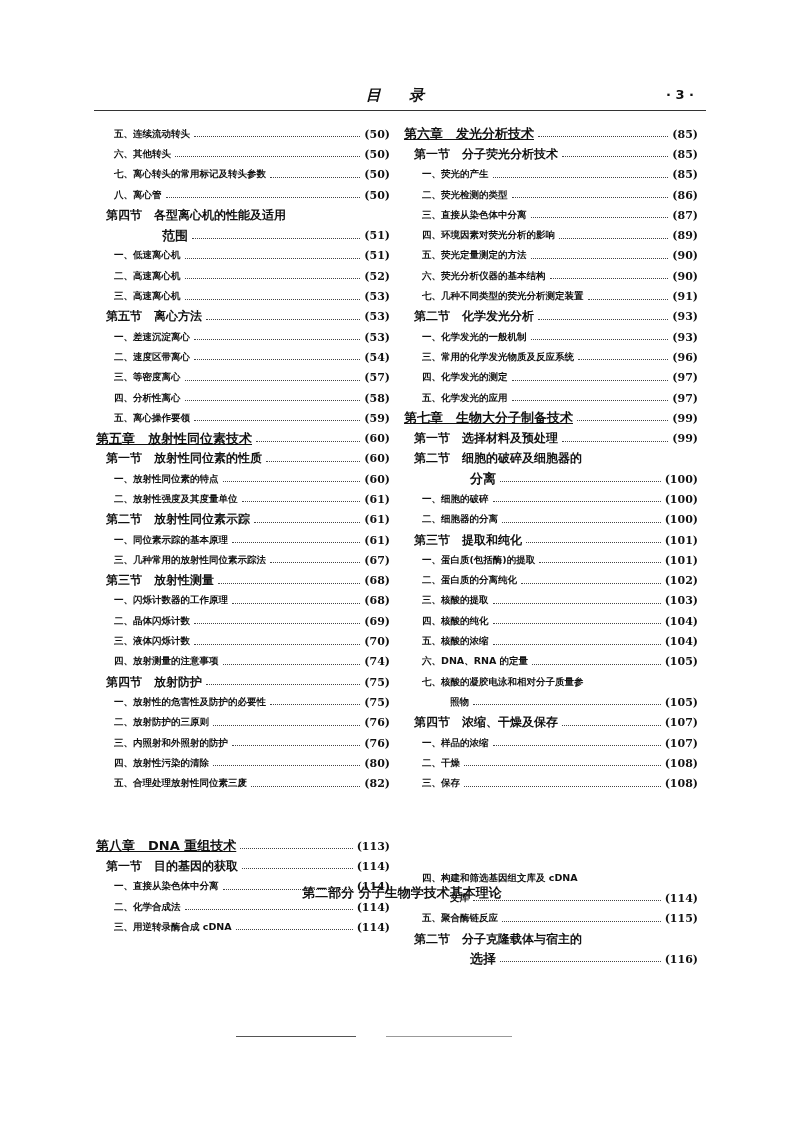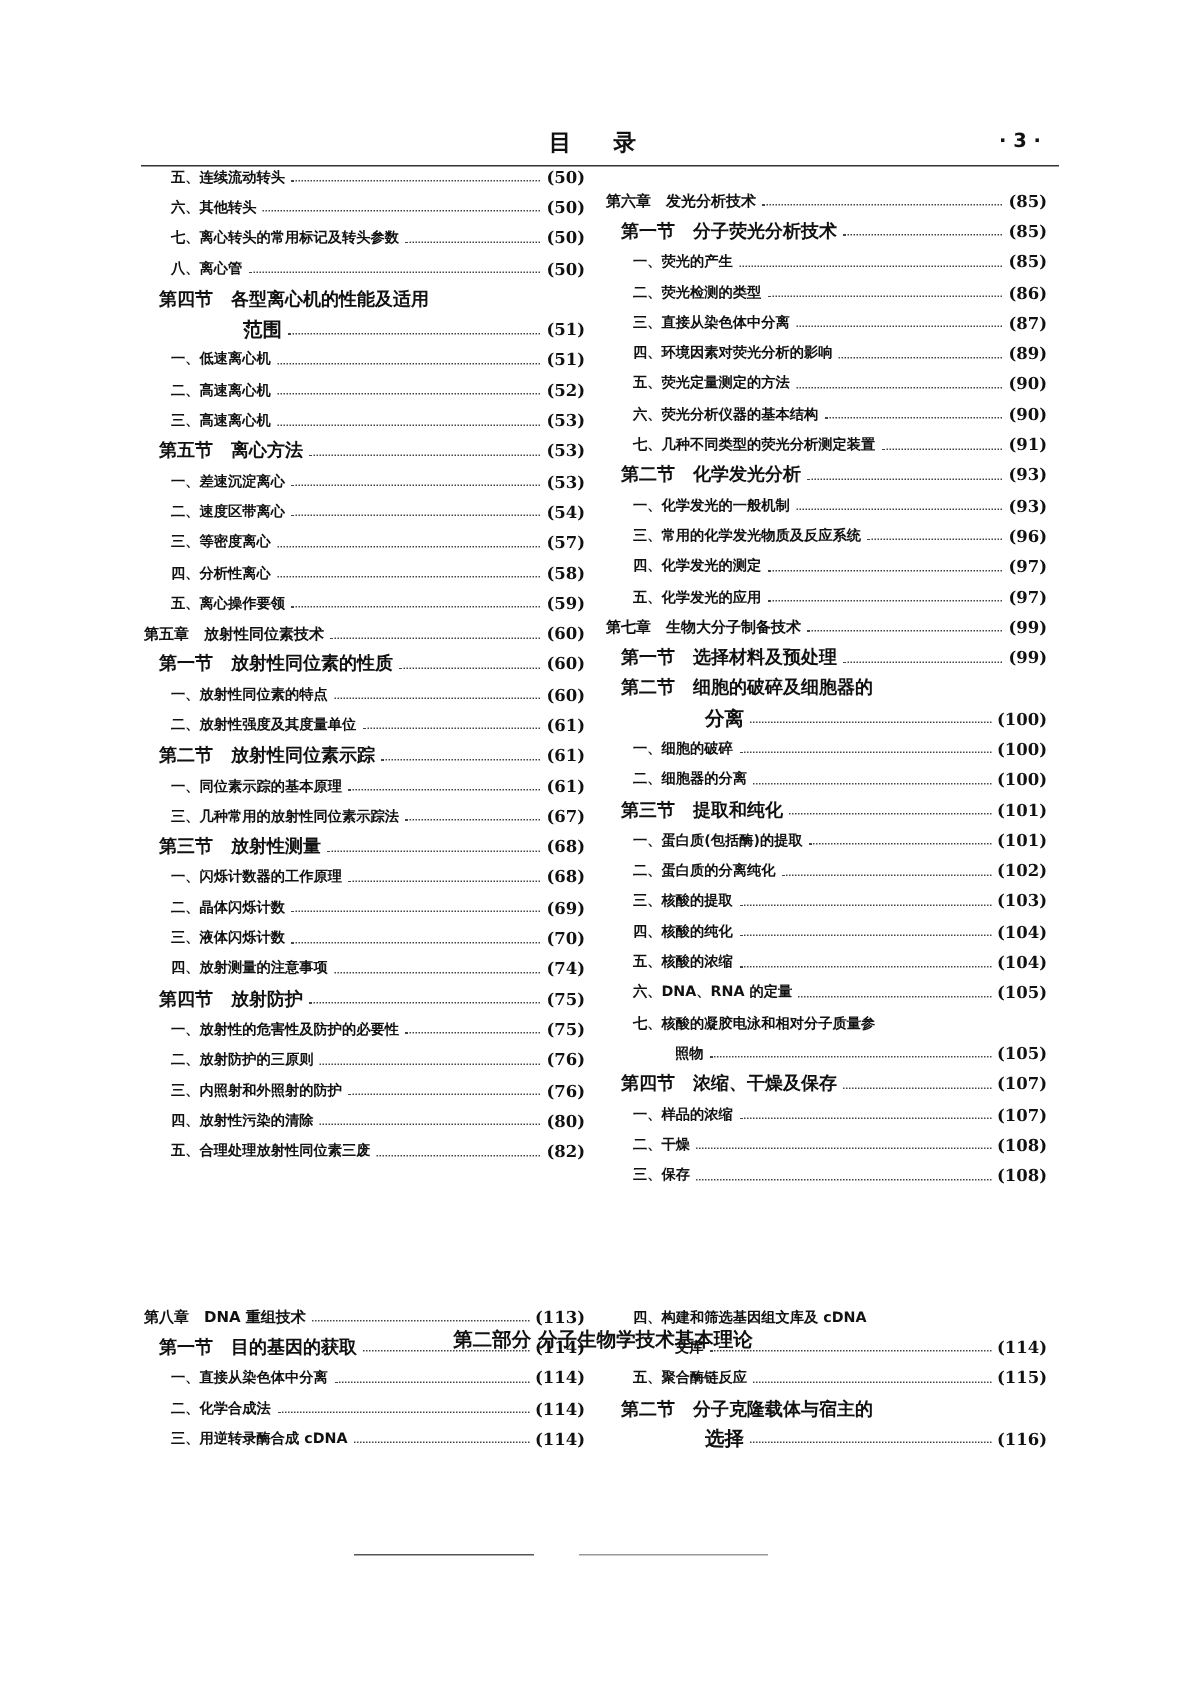"目录" .header-title { font-style: none -> italic }
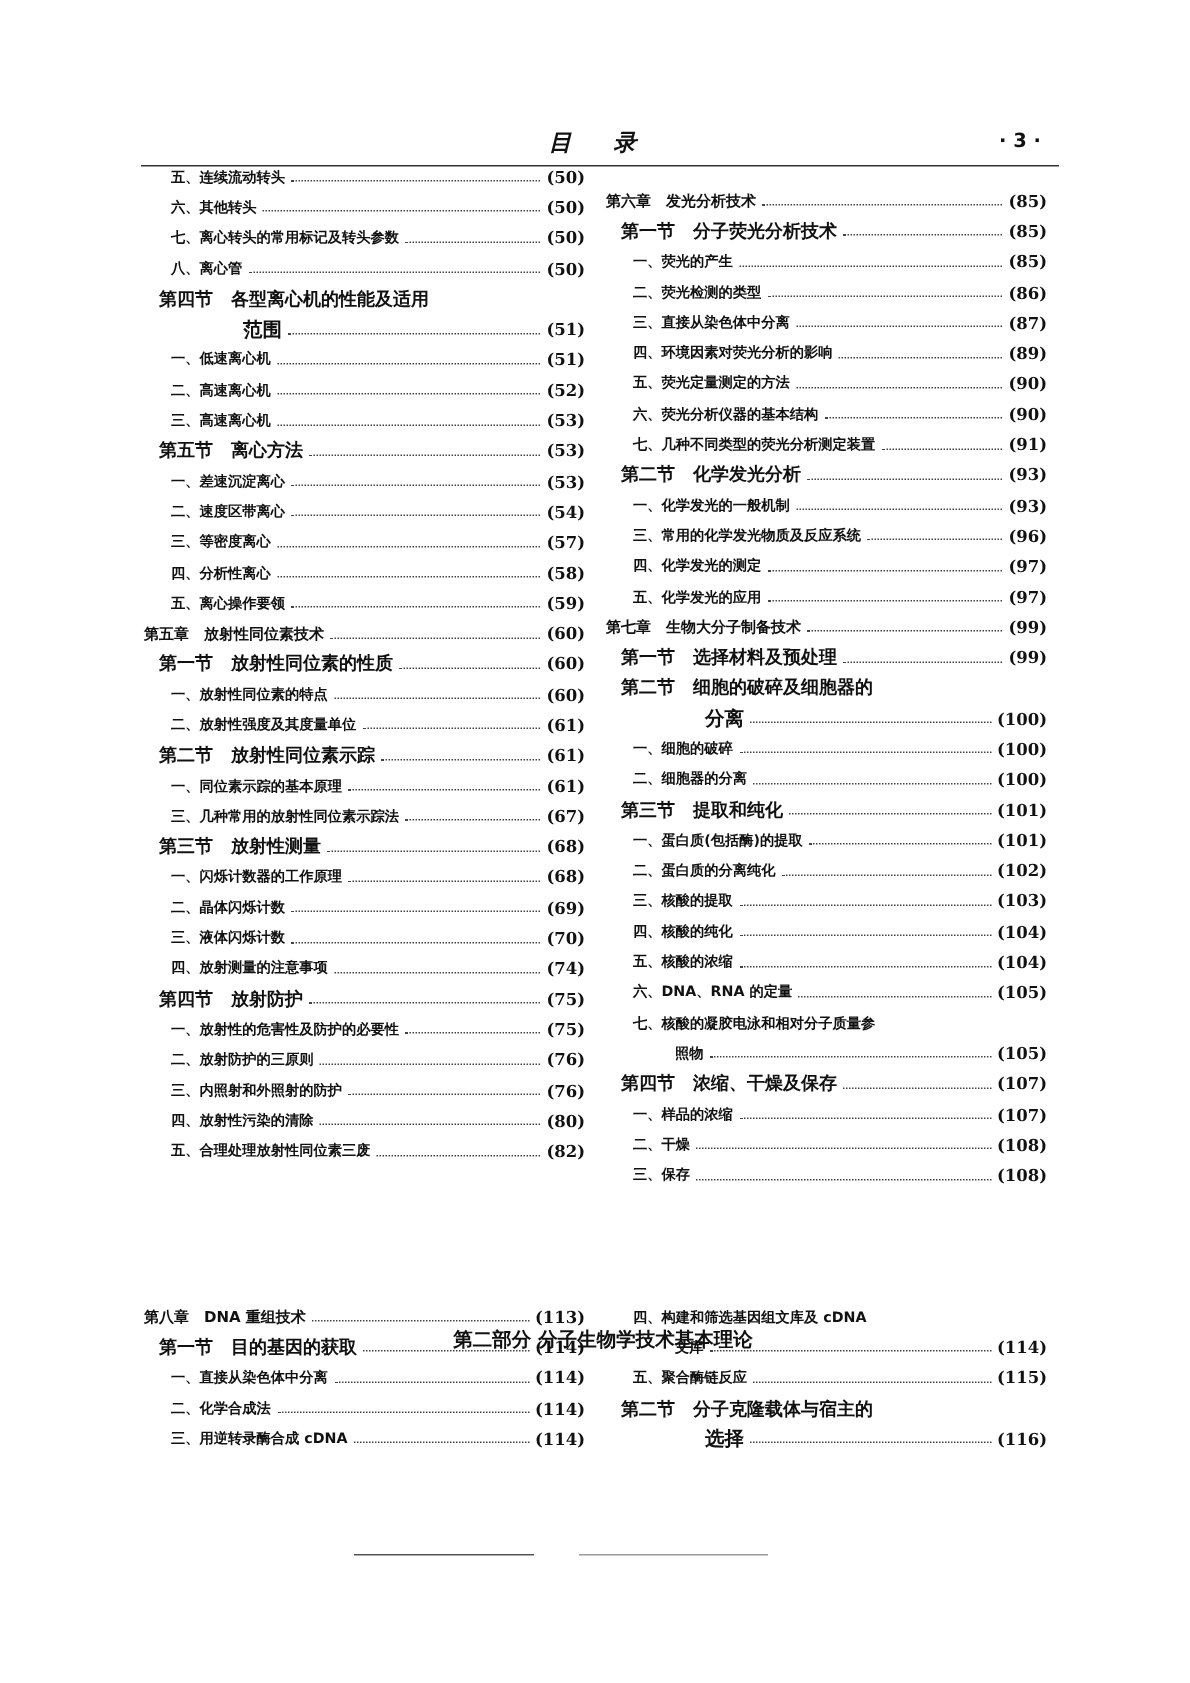"五、连续流动转头" .col-left { top: 108px -> 124px }
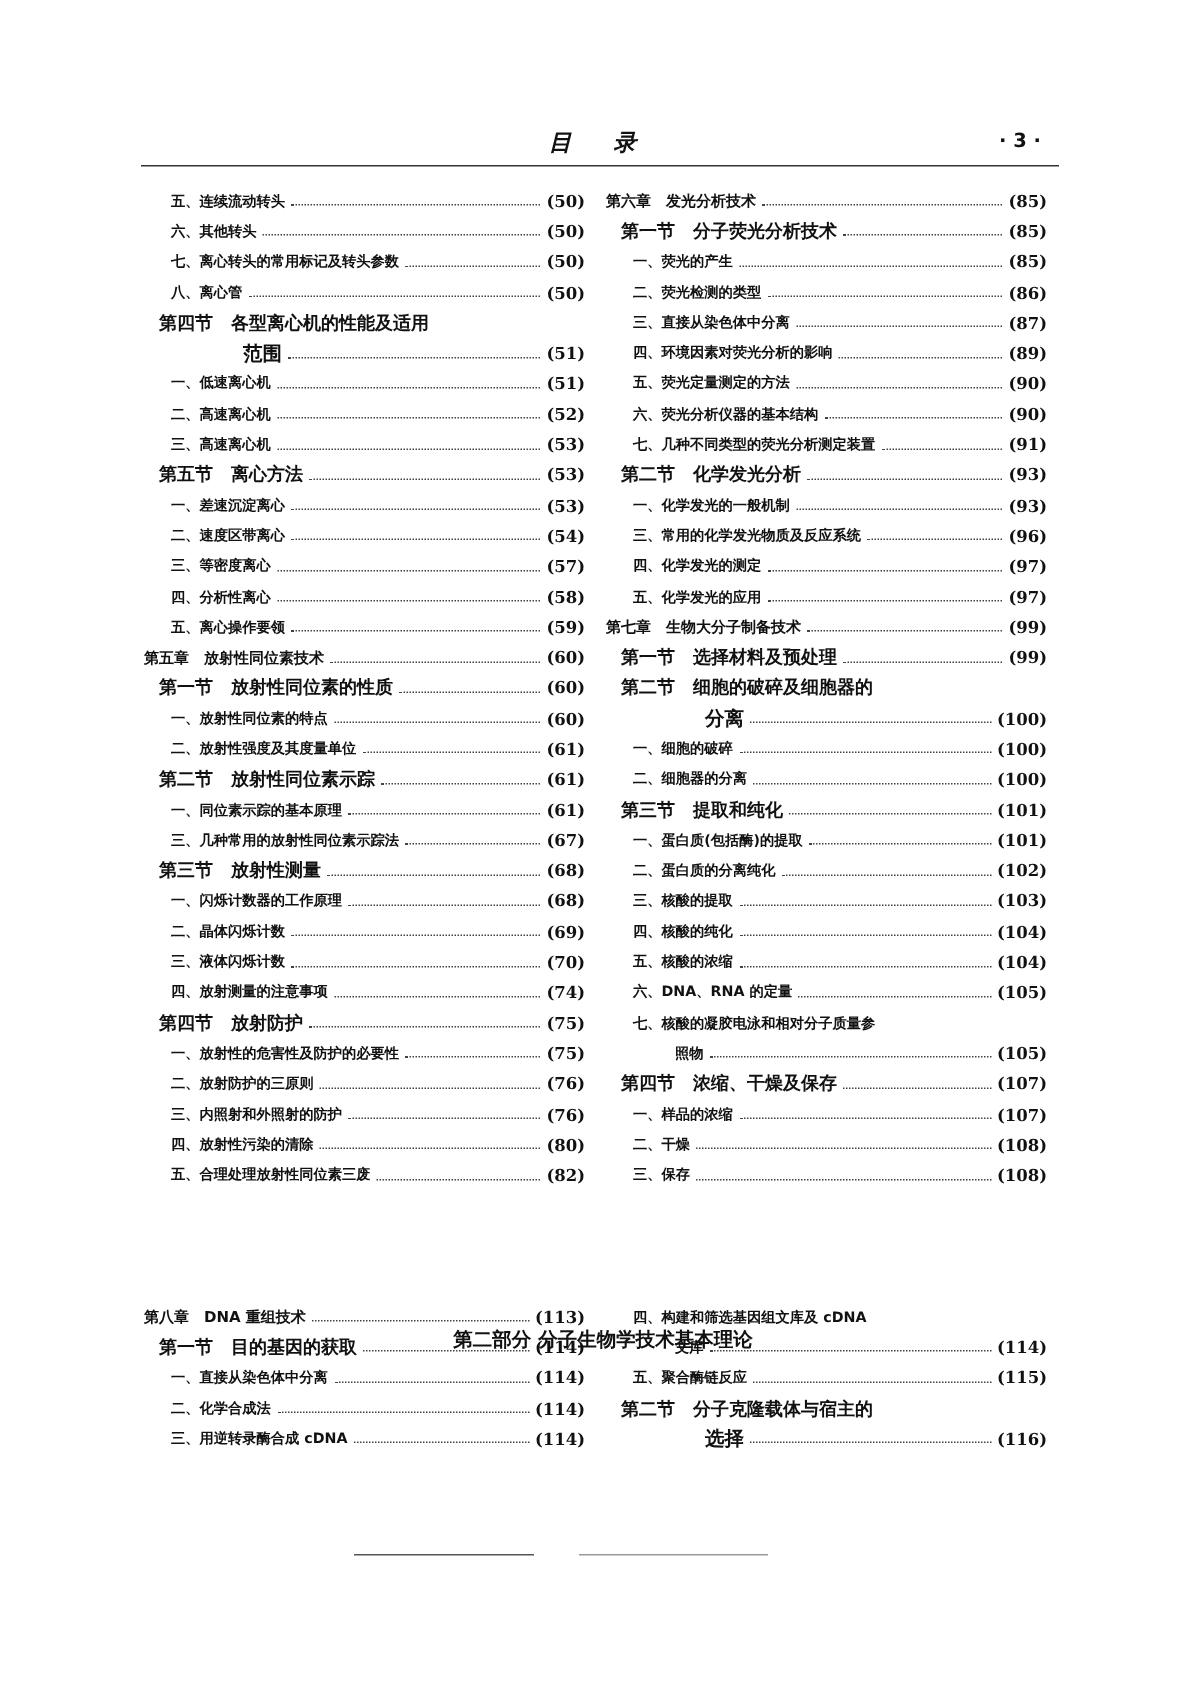"第六章 发光分析技术" .lvl-chapter .lbl { font-size: 10px -> 13px; text-decoration: none -> underline }
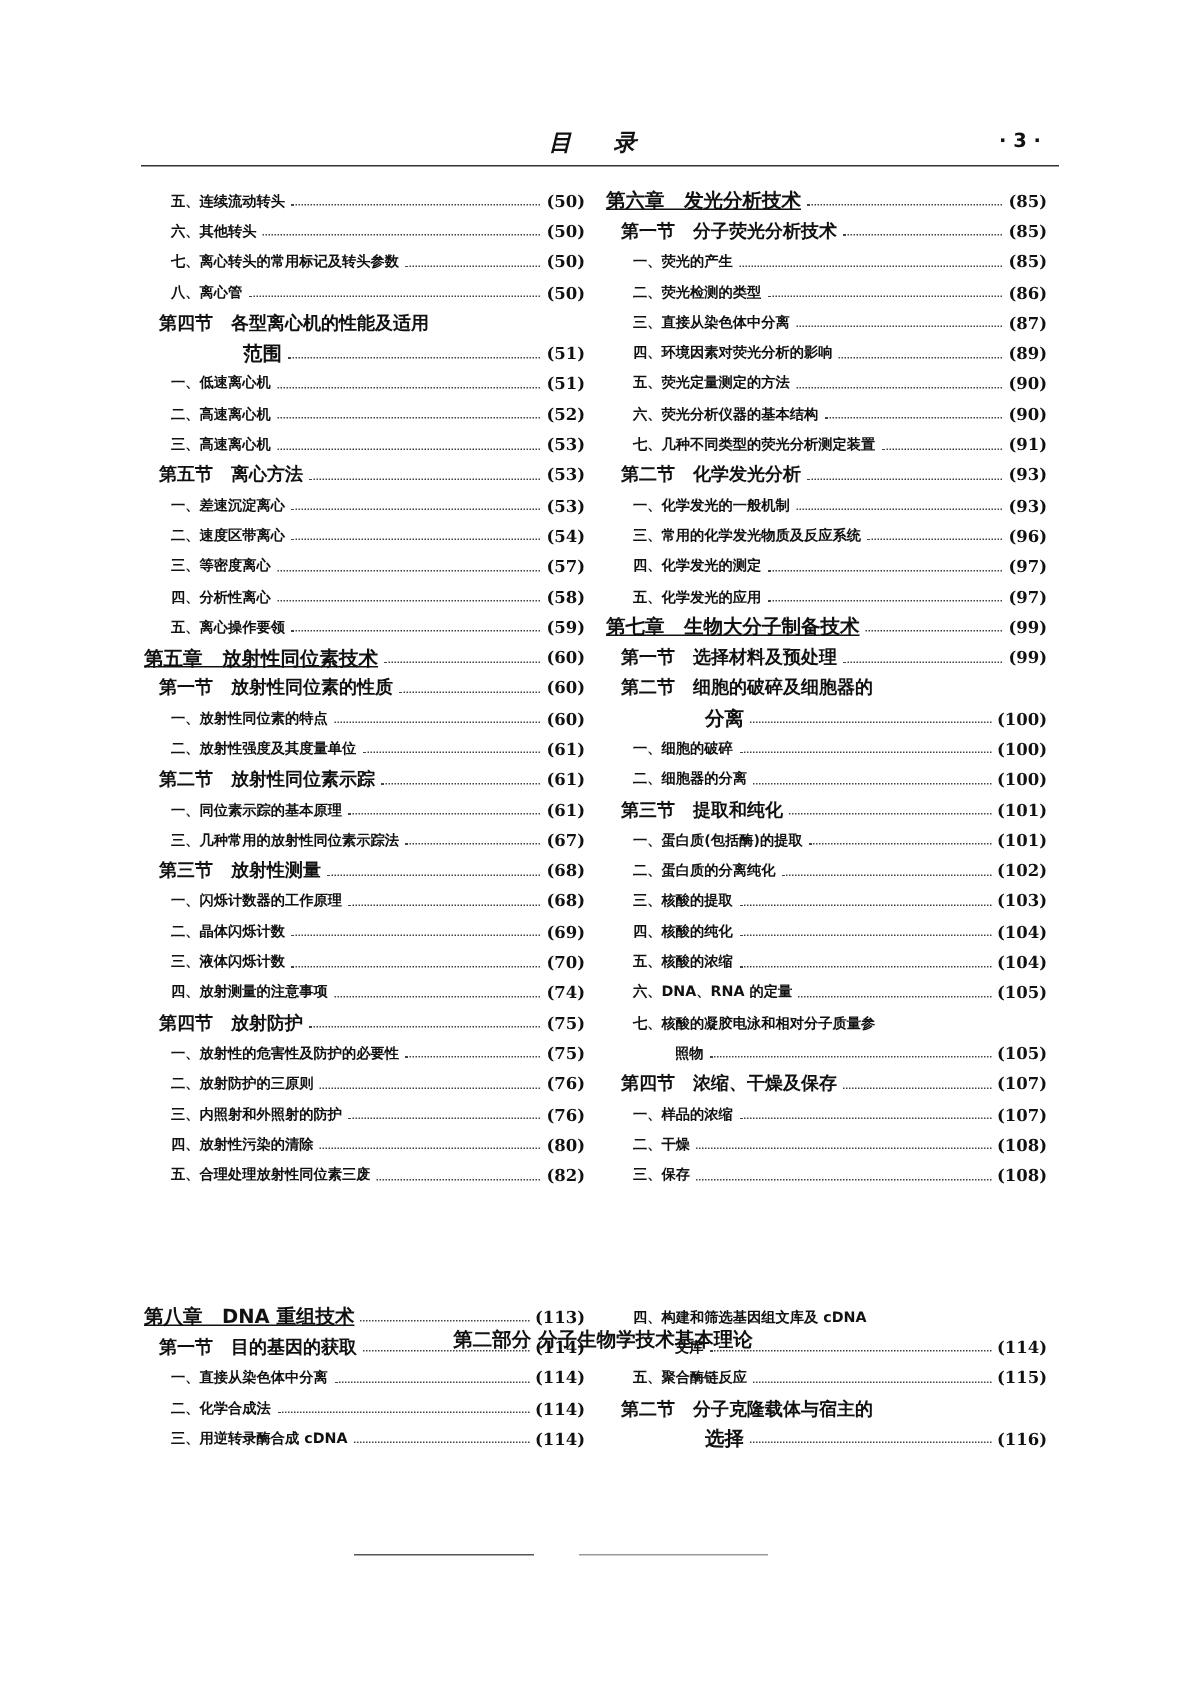"第八章 DNA 重组技术" .col-left2 { top: 868px -> 836px }
